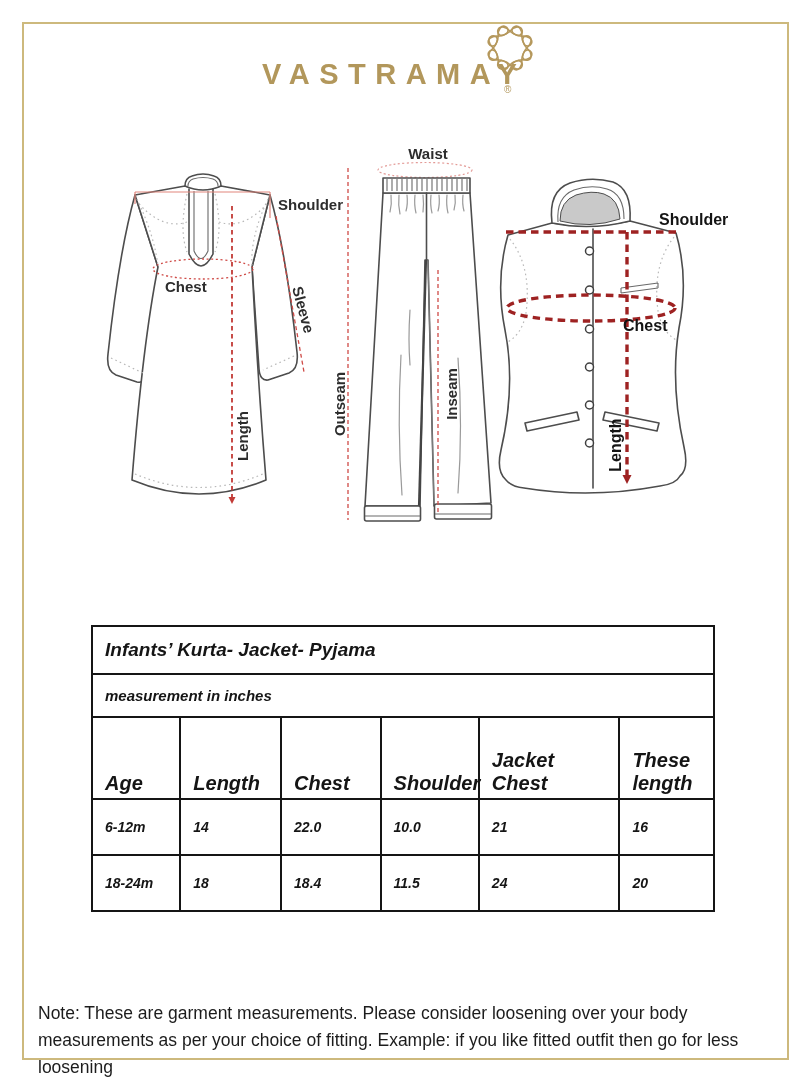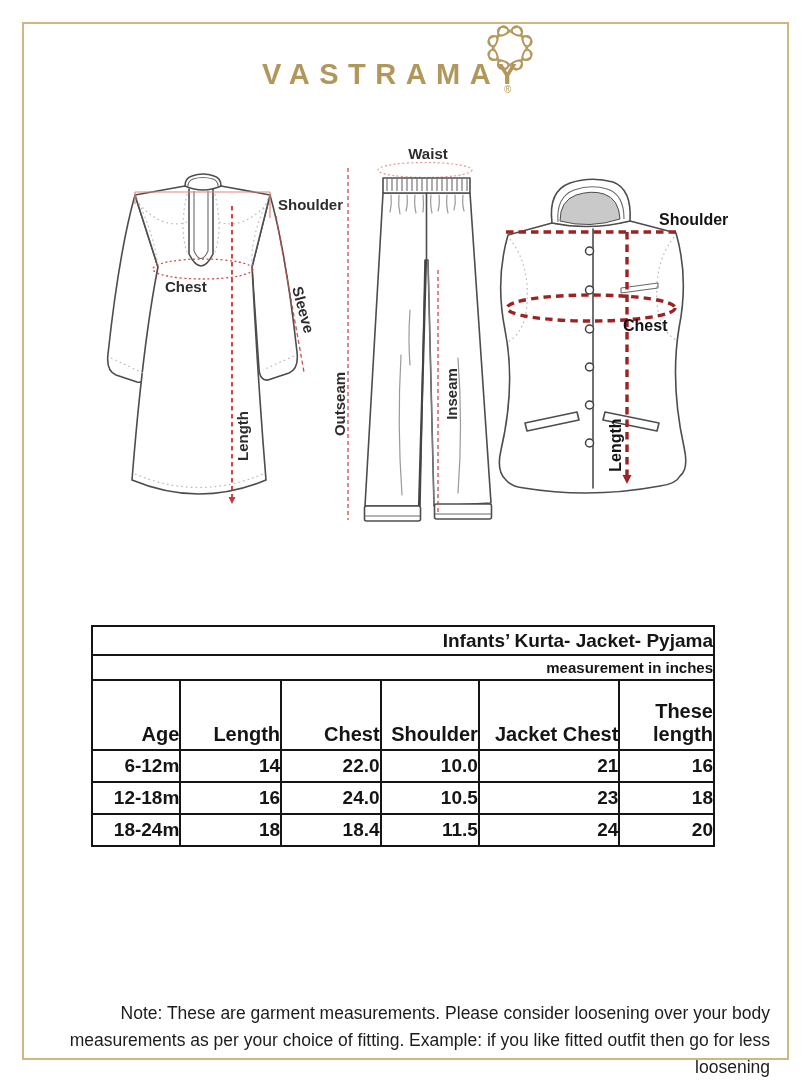"Infants’ Kurta- Jacket- Pyjama" .size-table td,.size-table th { font-style: none -> italic; padding: 0 -> 12px; text-align: right -> left }
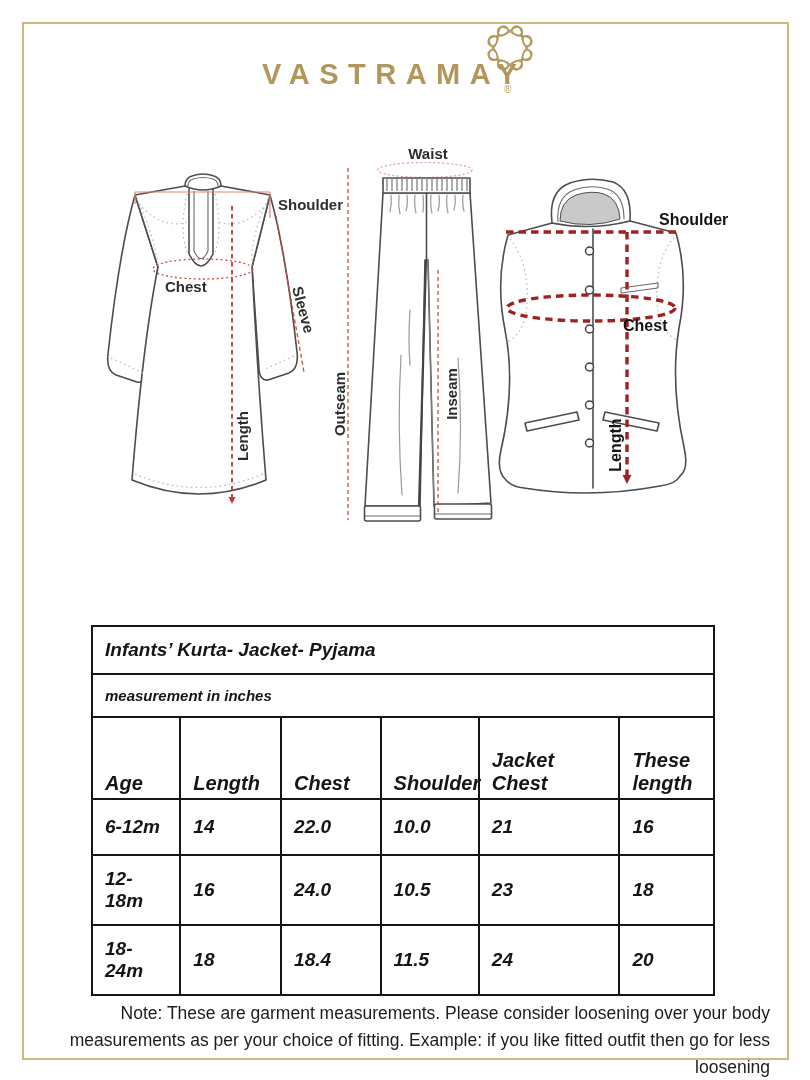"6-12m" .t-data td { font-size: 19px -> 14px }
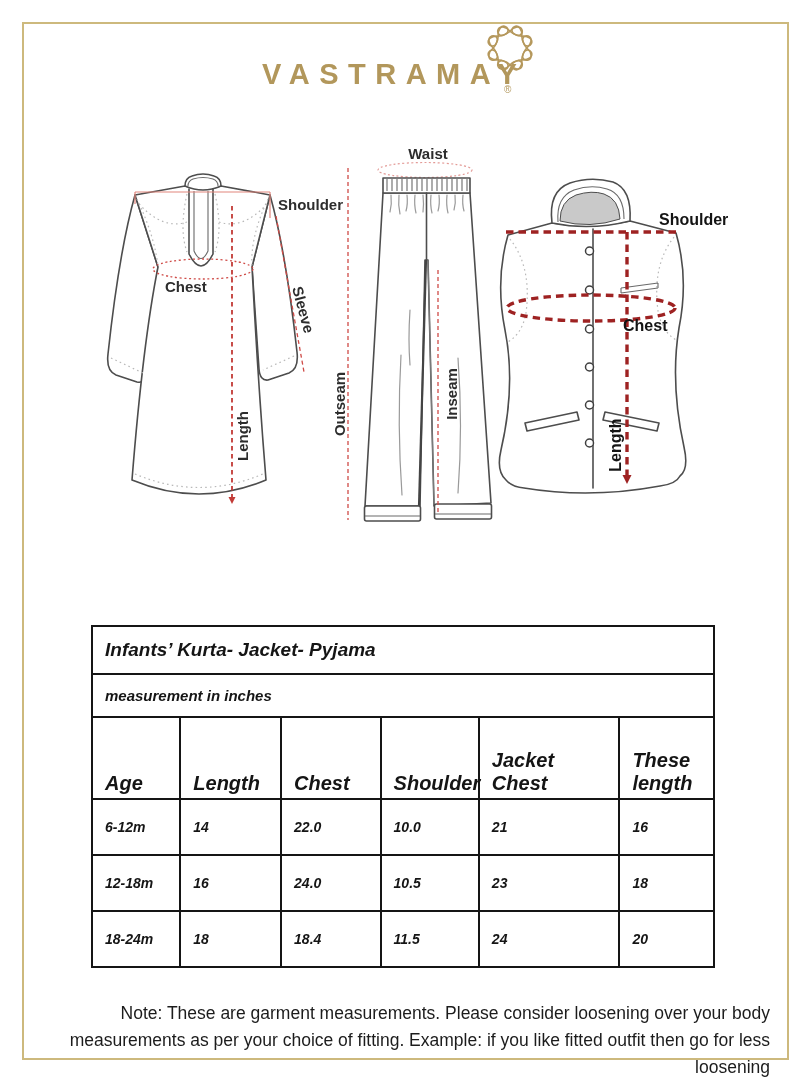"12-18m" tr.t-data { html: <tr> <td>12-18m</td> <td>16</td> <td>24.0</td> <td>10.5</td> <td>23</td> <td>18</td> </tr> -> none }
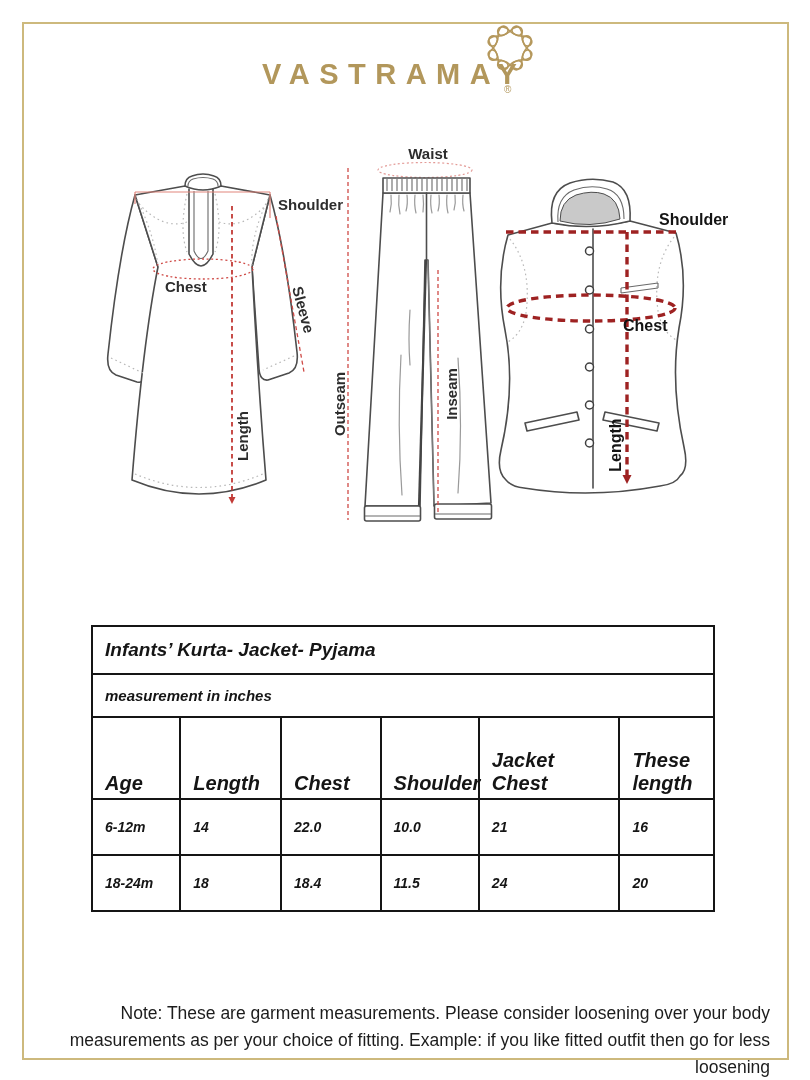"Note: These are garment measurements." .note { text-align: right -> none }
